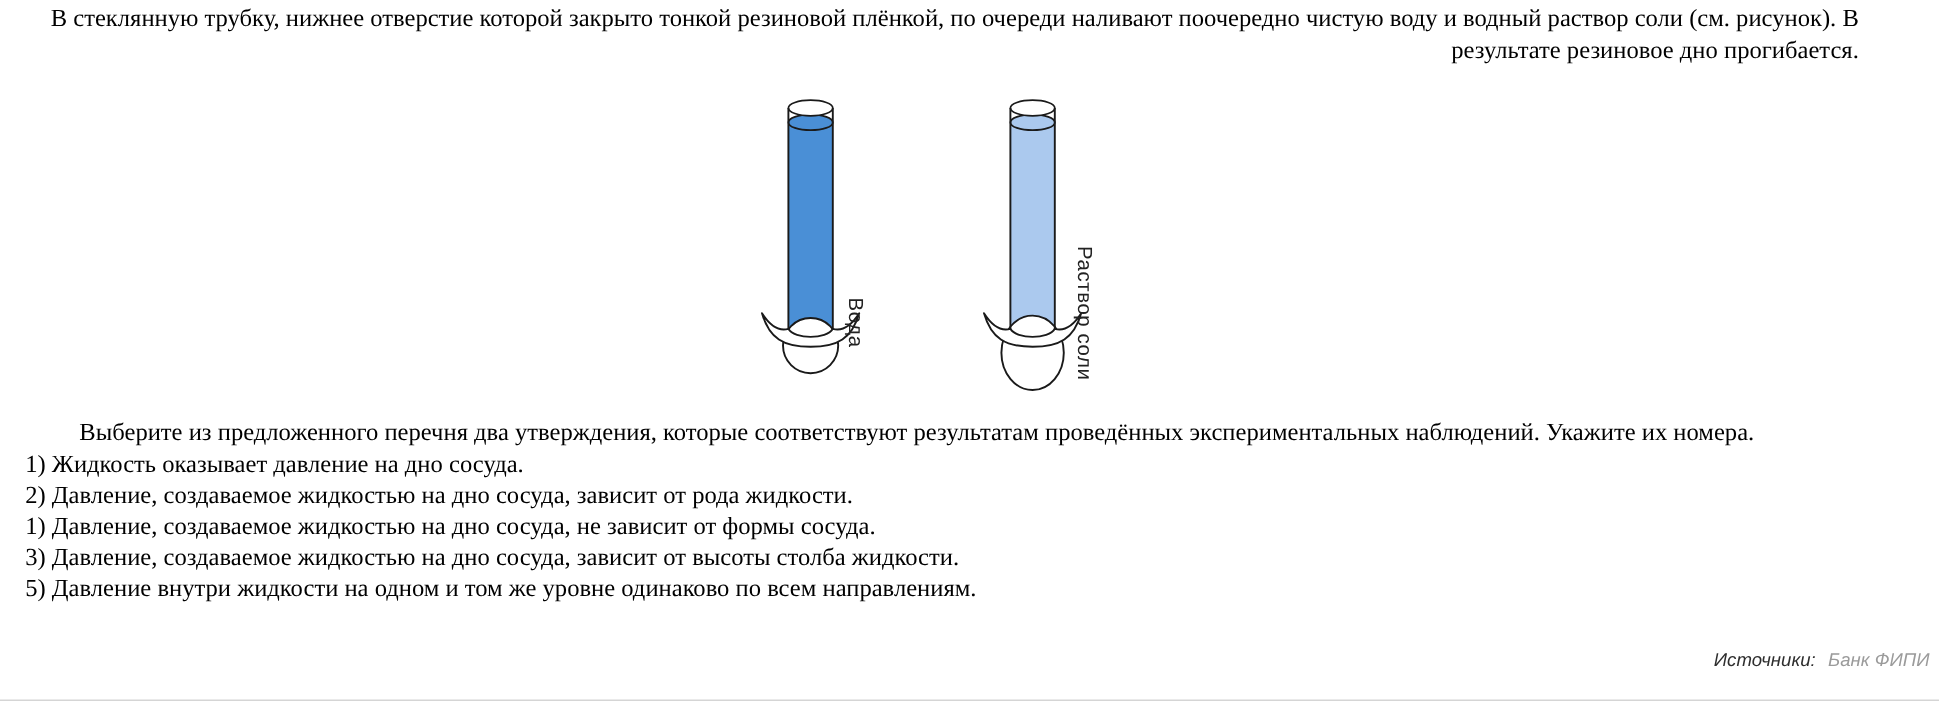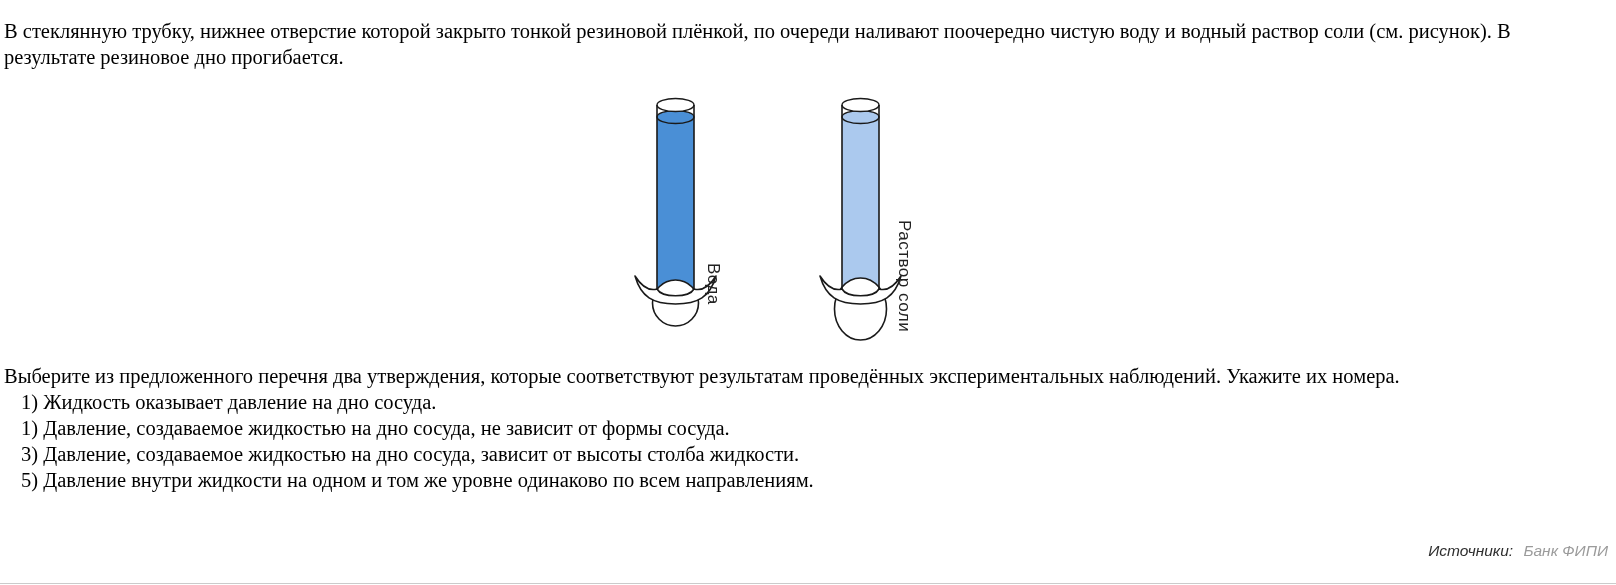"В стеклянную трубку, нижнее отверстие" .intro { padding-top: 18px -> 3px; text-align: none -> right }
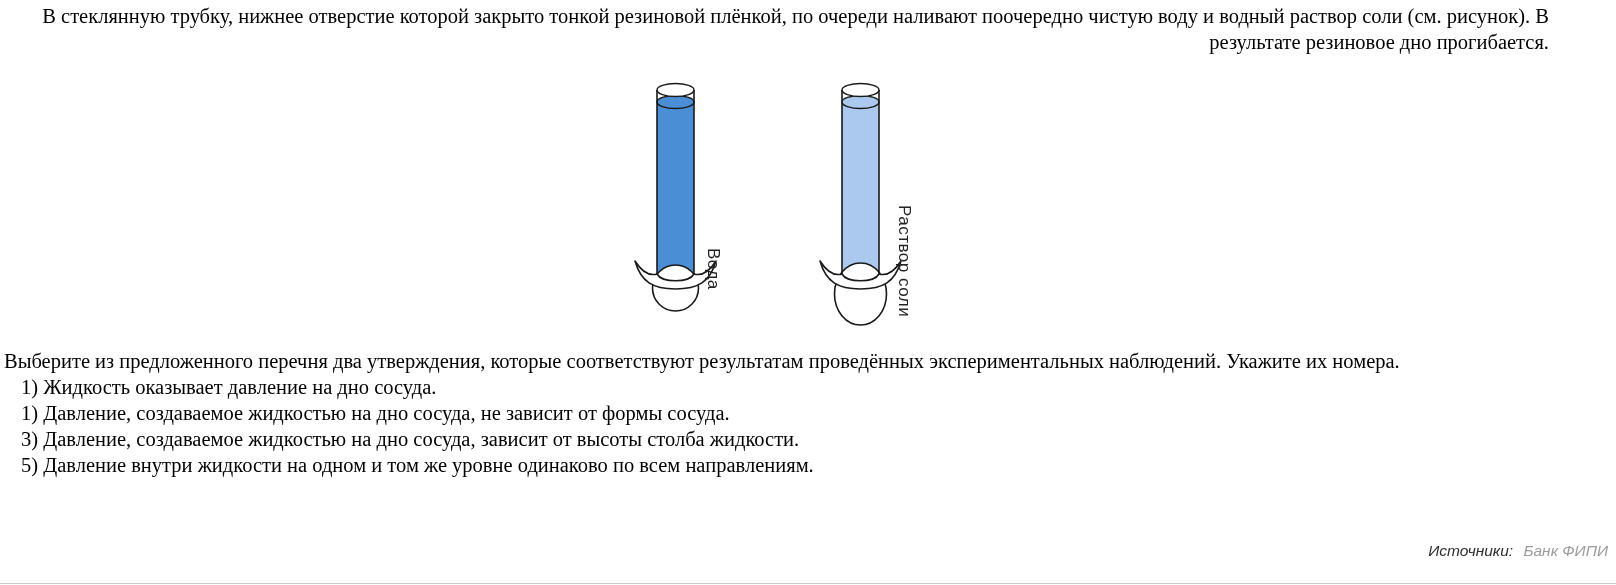"Выберите из предложенного перечня два" .question { text-align: none -> center }
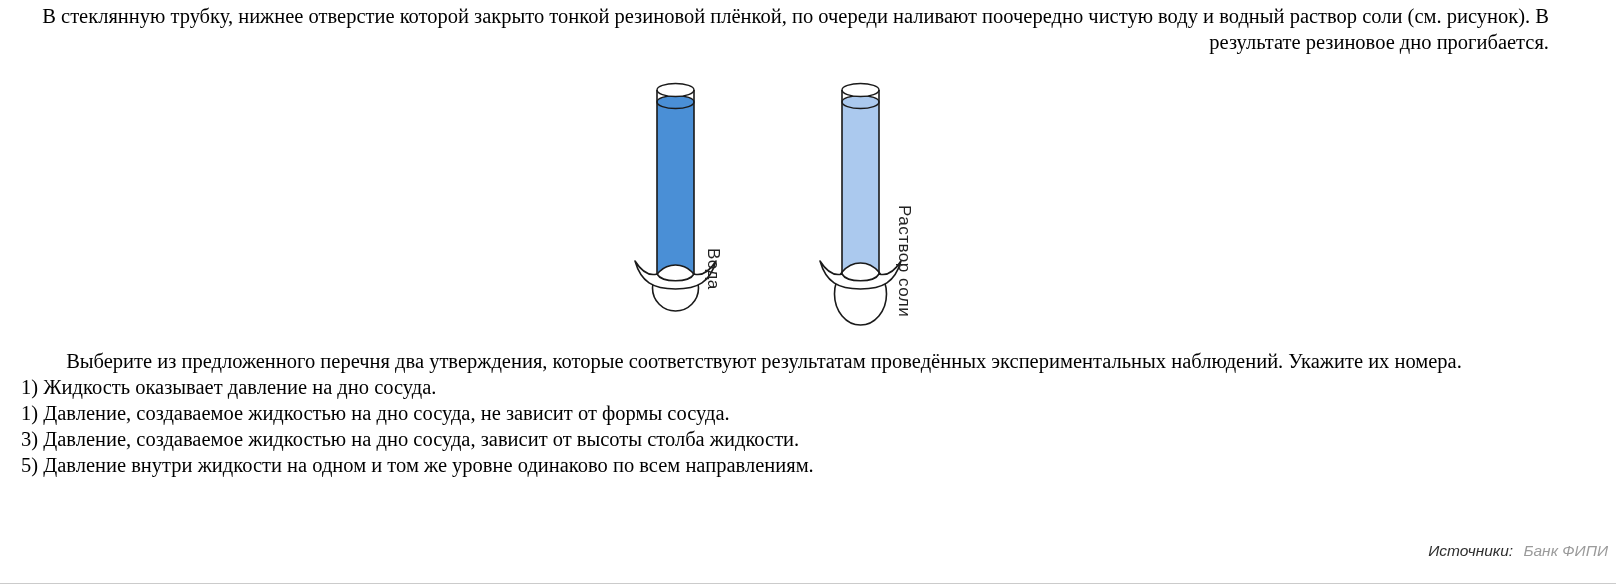"2) Давление, создаваемое жидкостью на" div.option-line { html: none -> <div>2) Давление, создаваемое жидкостью на дно сосуда, зависит от рода жидкости.</div> }
